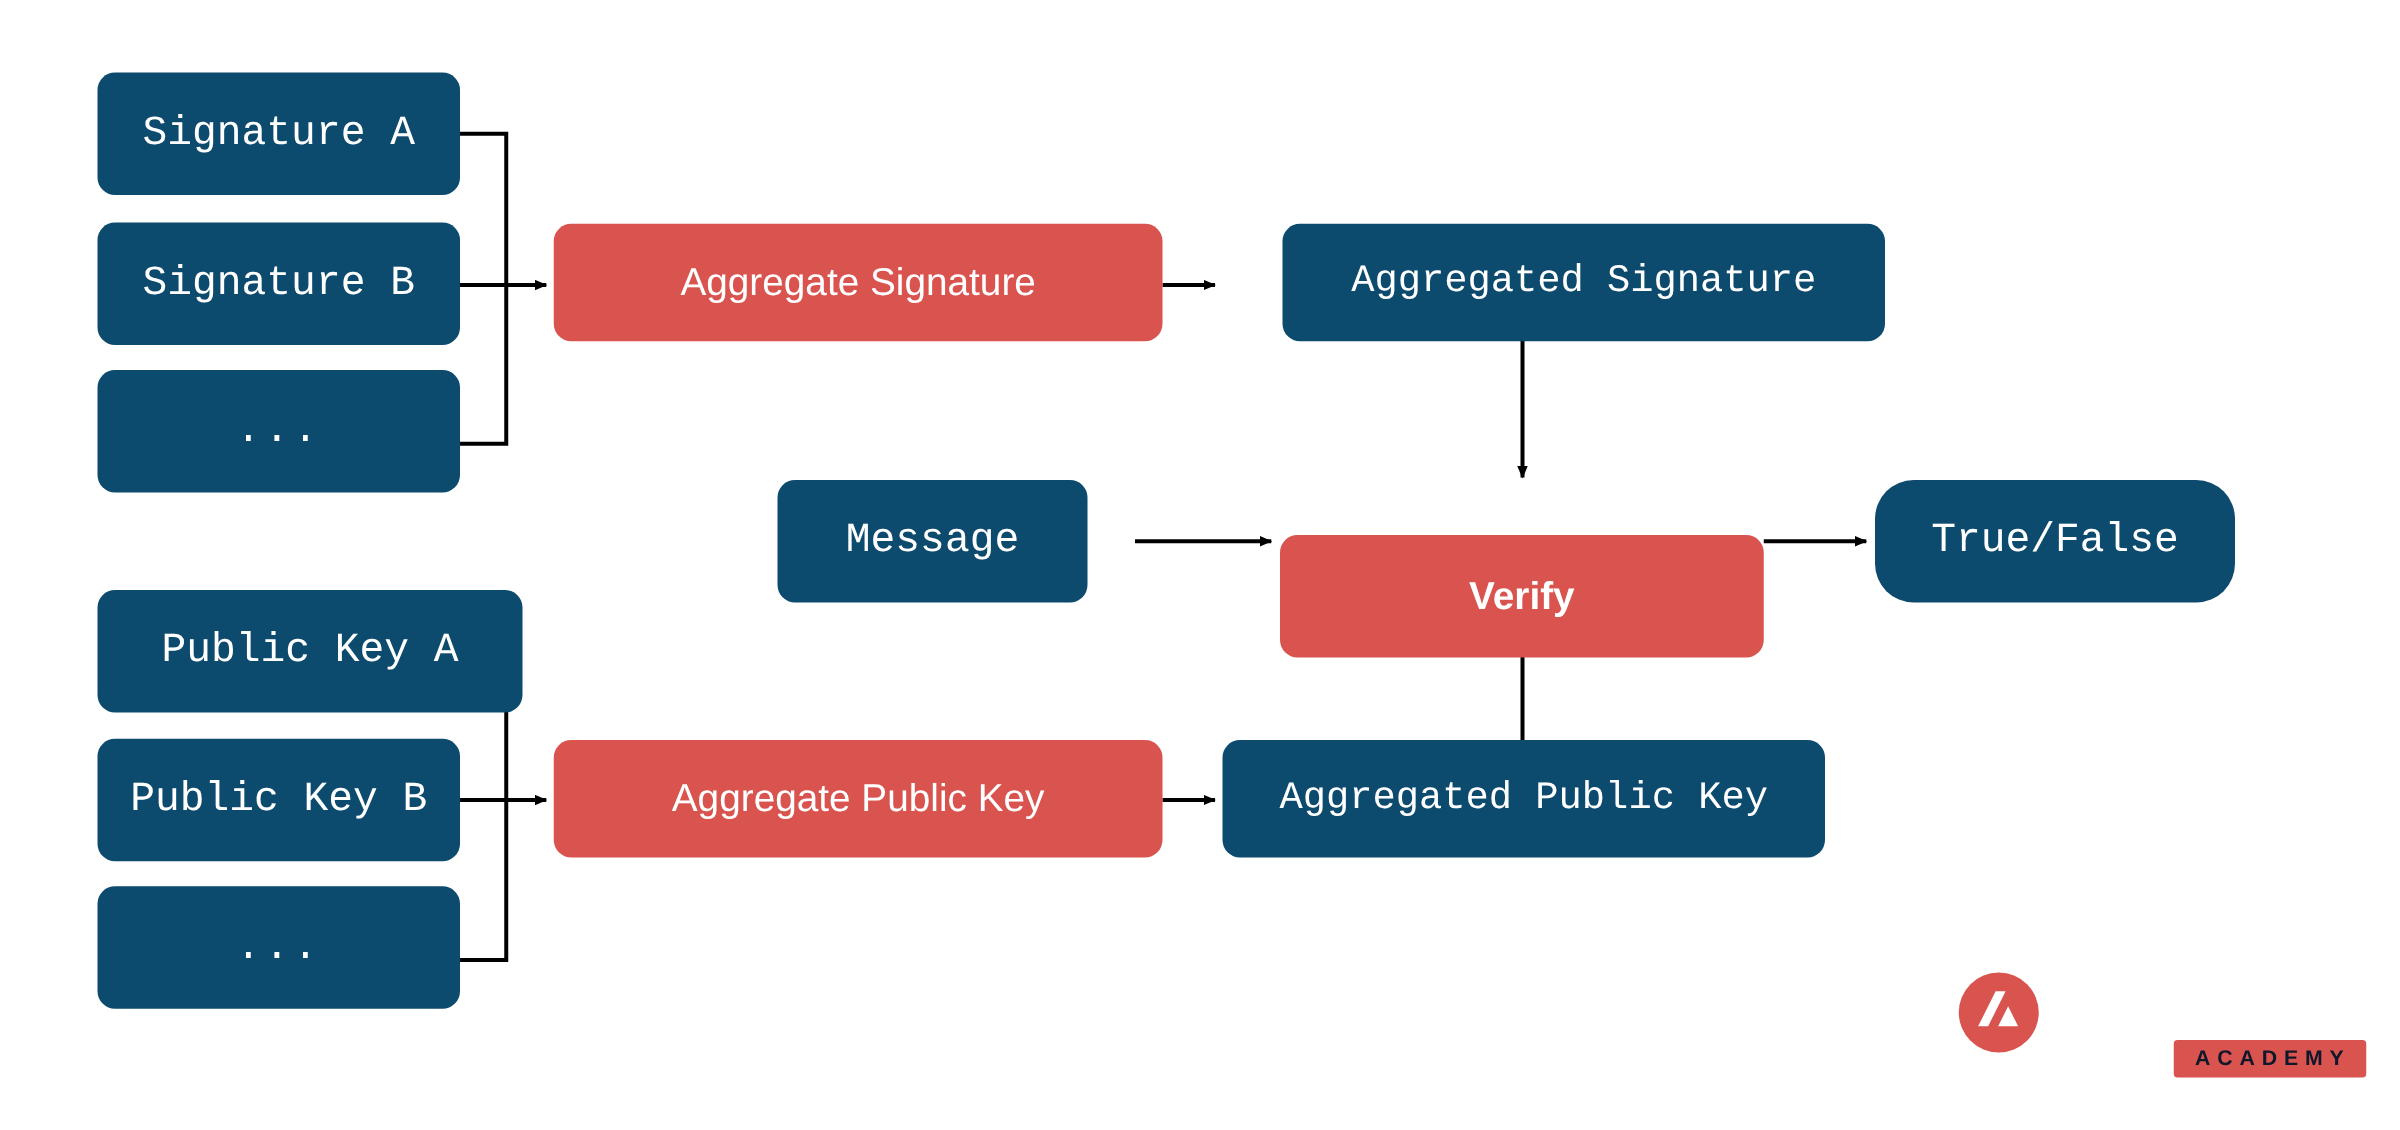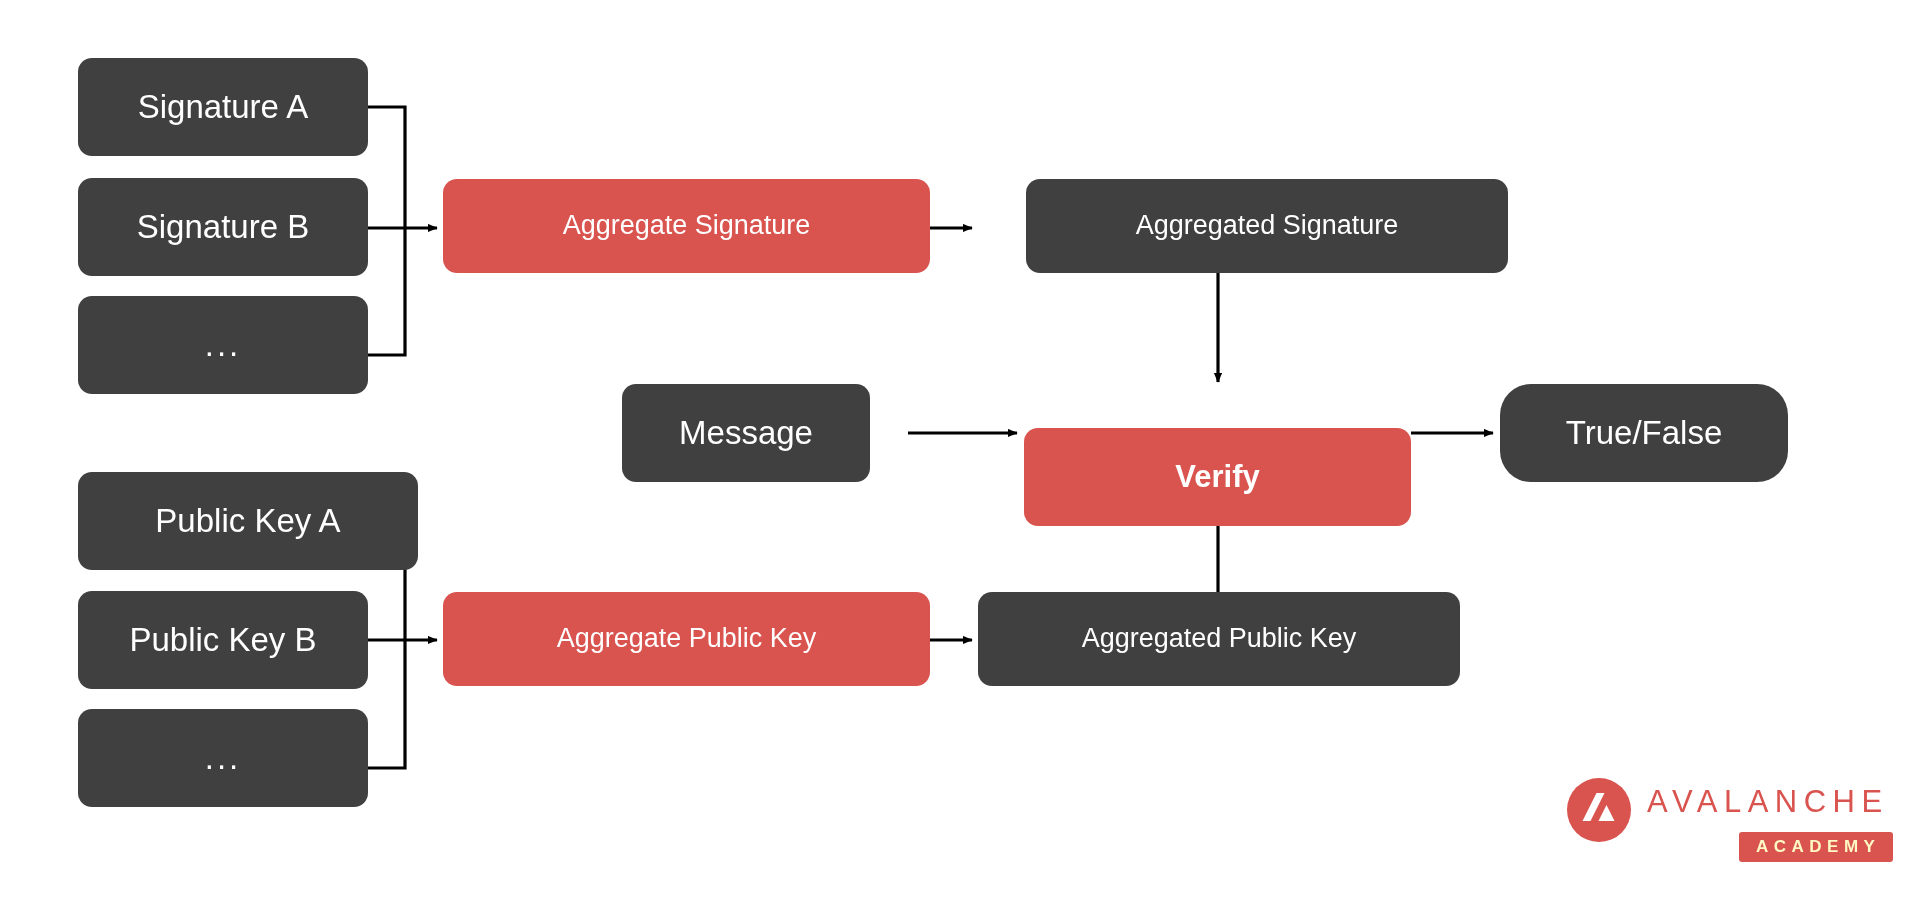"Signature A" .blue { background: #404040 -> #0c4a6e; font-family: none -> Liberation Mono, monospace }
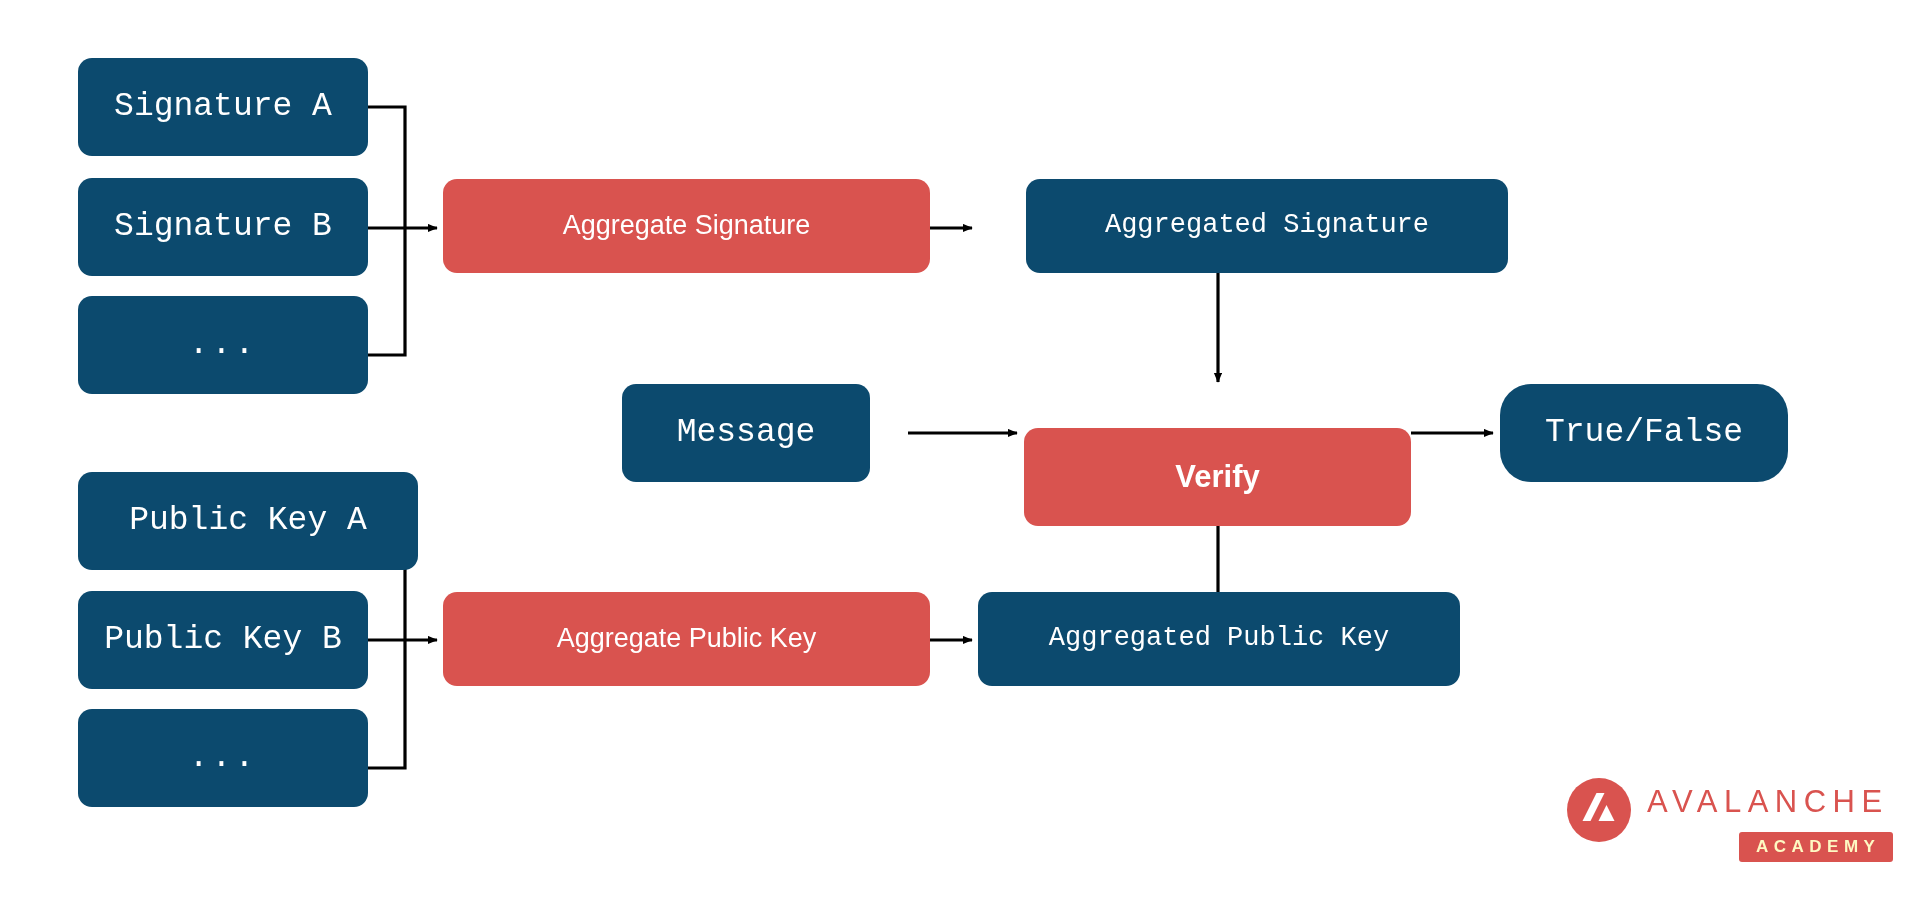"Aggregate Signature" .f-md { font-size: 27px -> 31px }
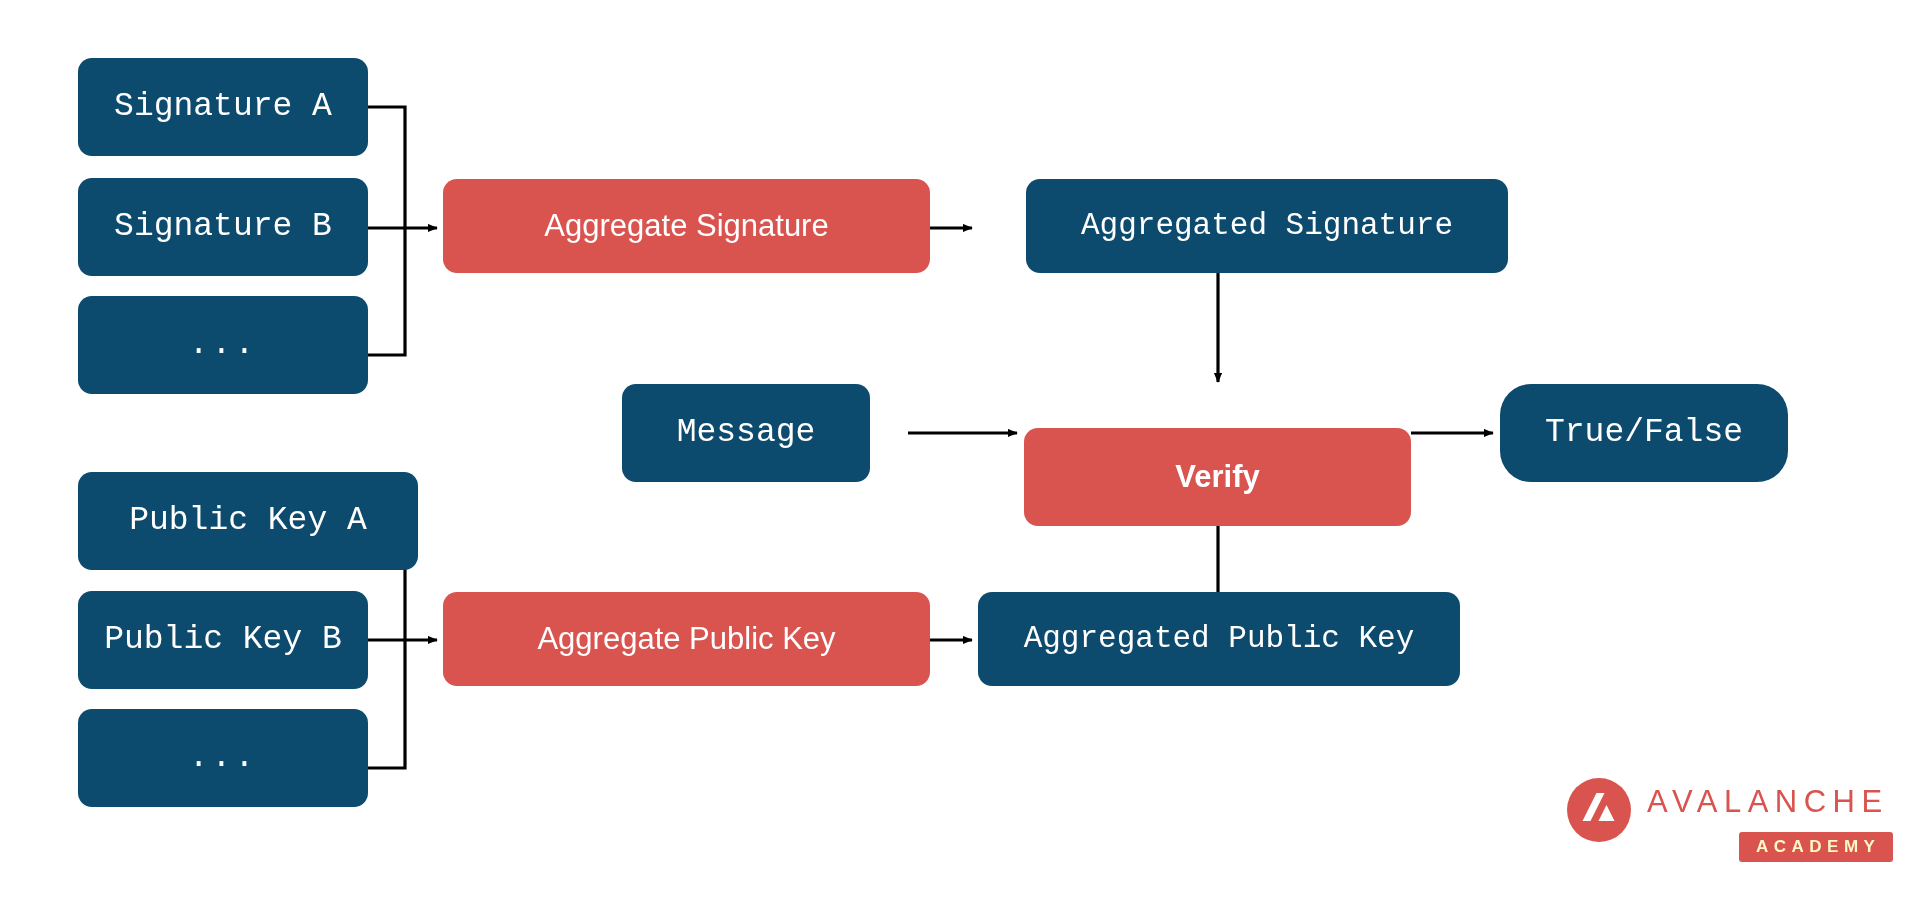"AVALANCHE" div.word { html: <div>AVALANCHE</div> -> none }
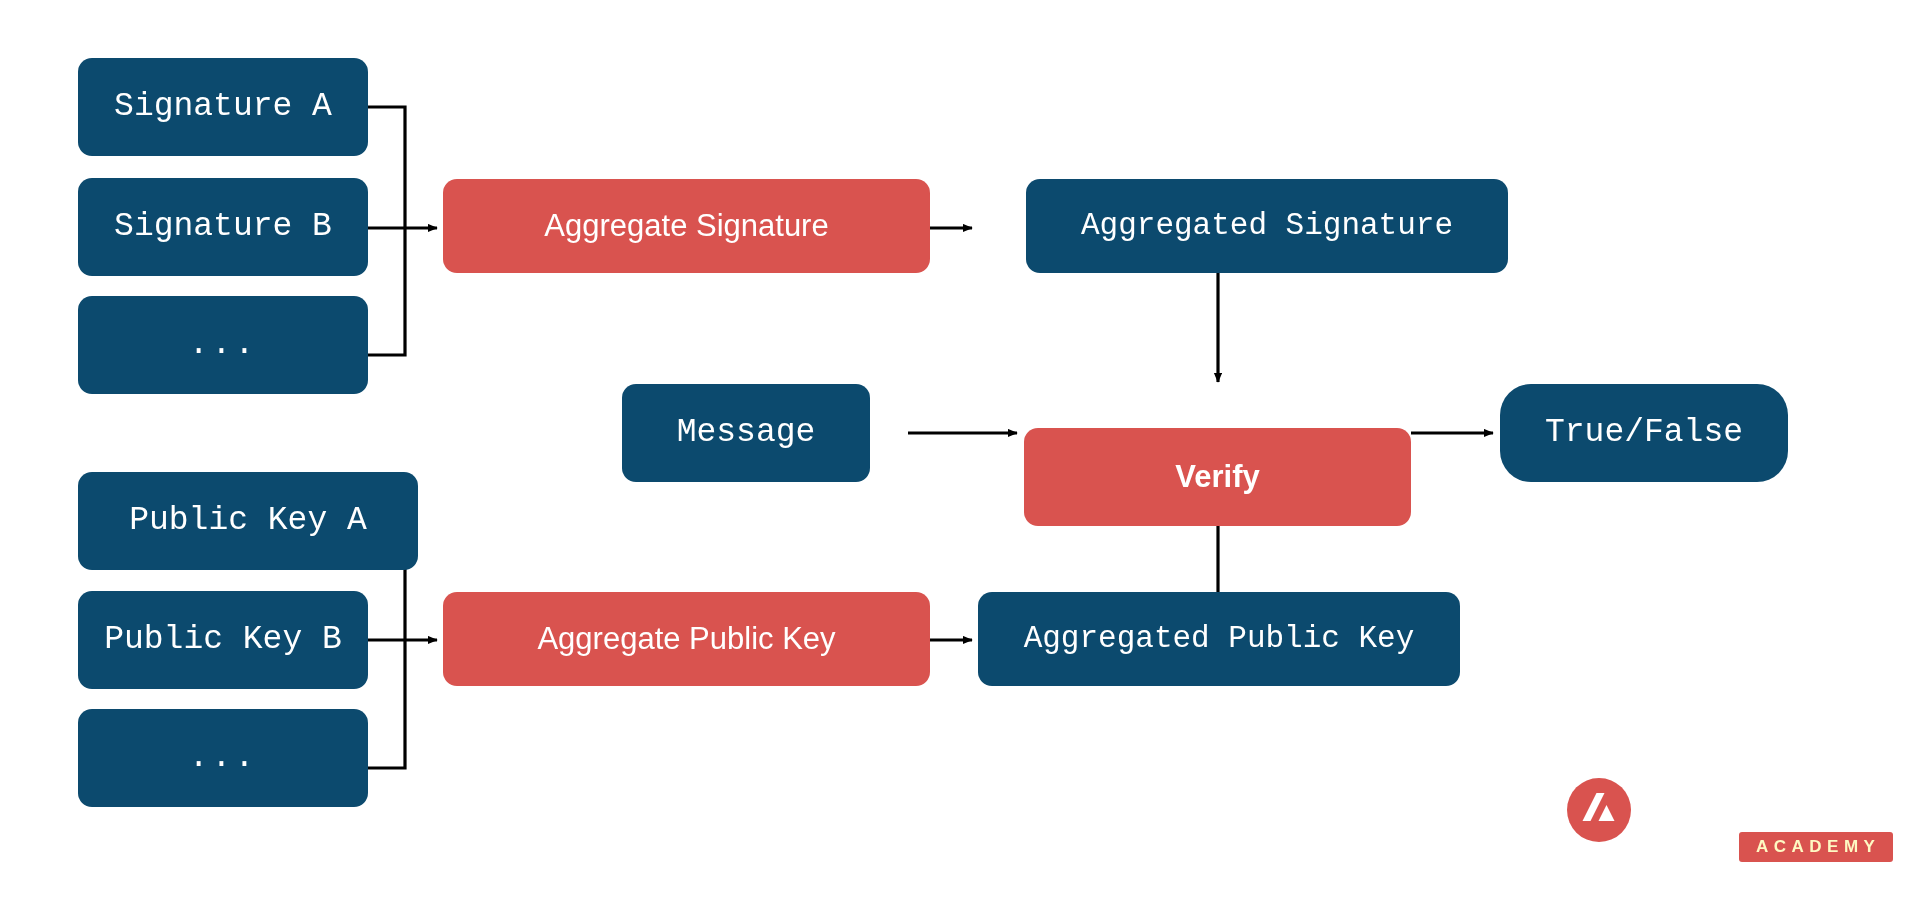"ACADEMY" #logo .acad { color: #fef9c3 -> #0f172a }
